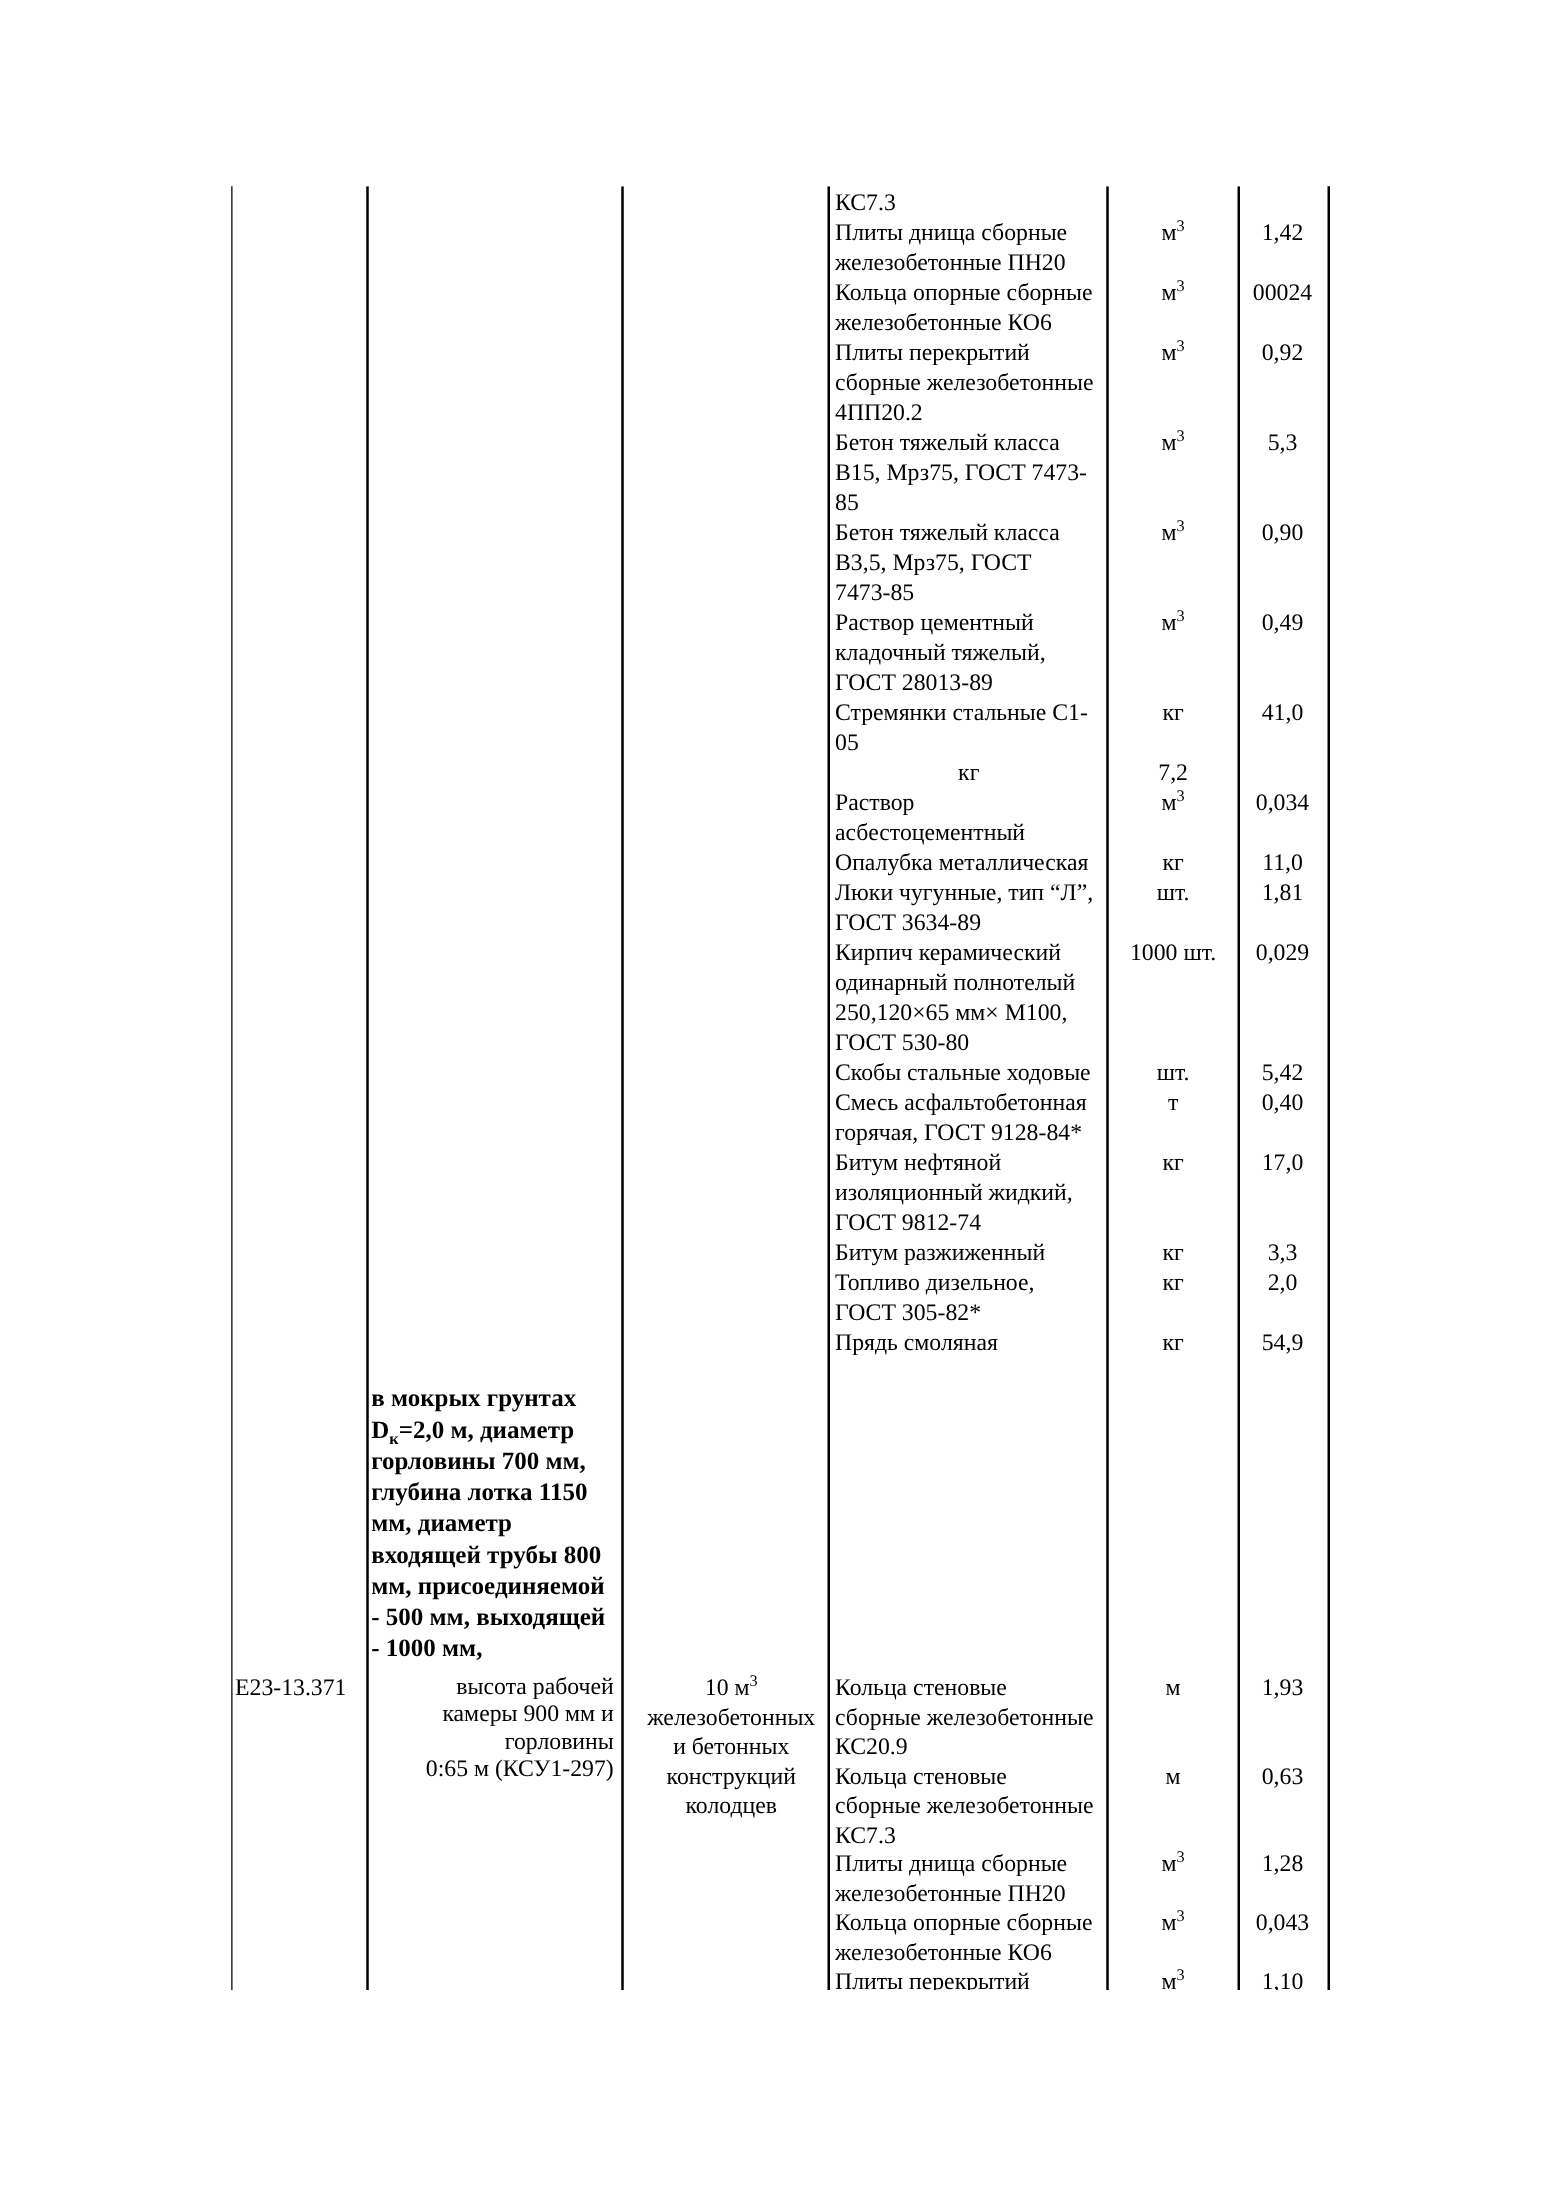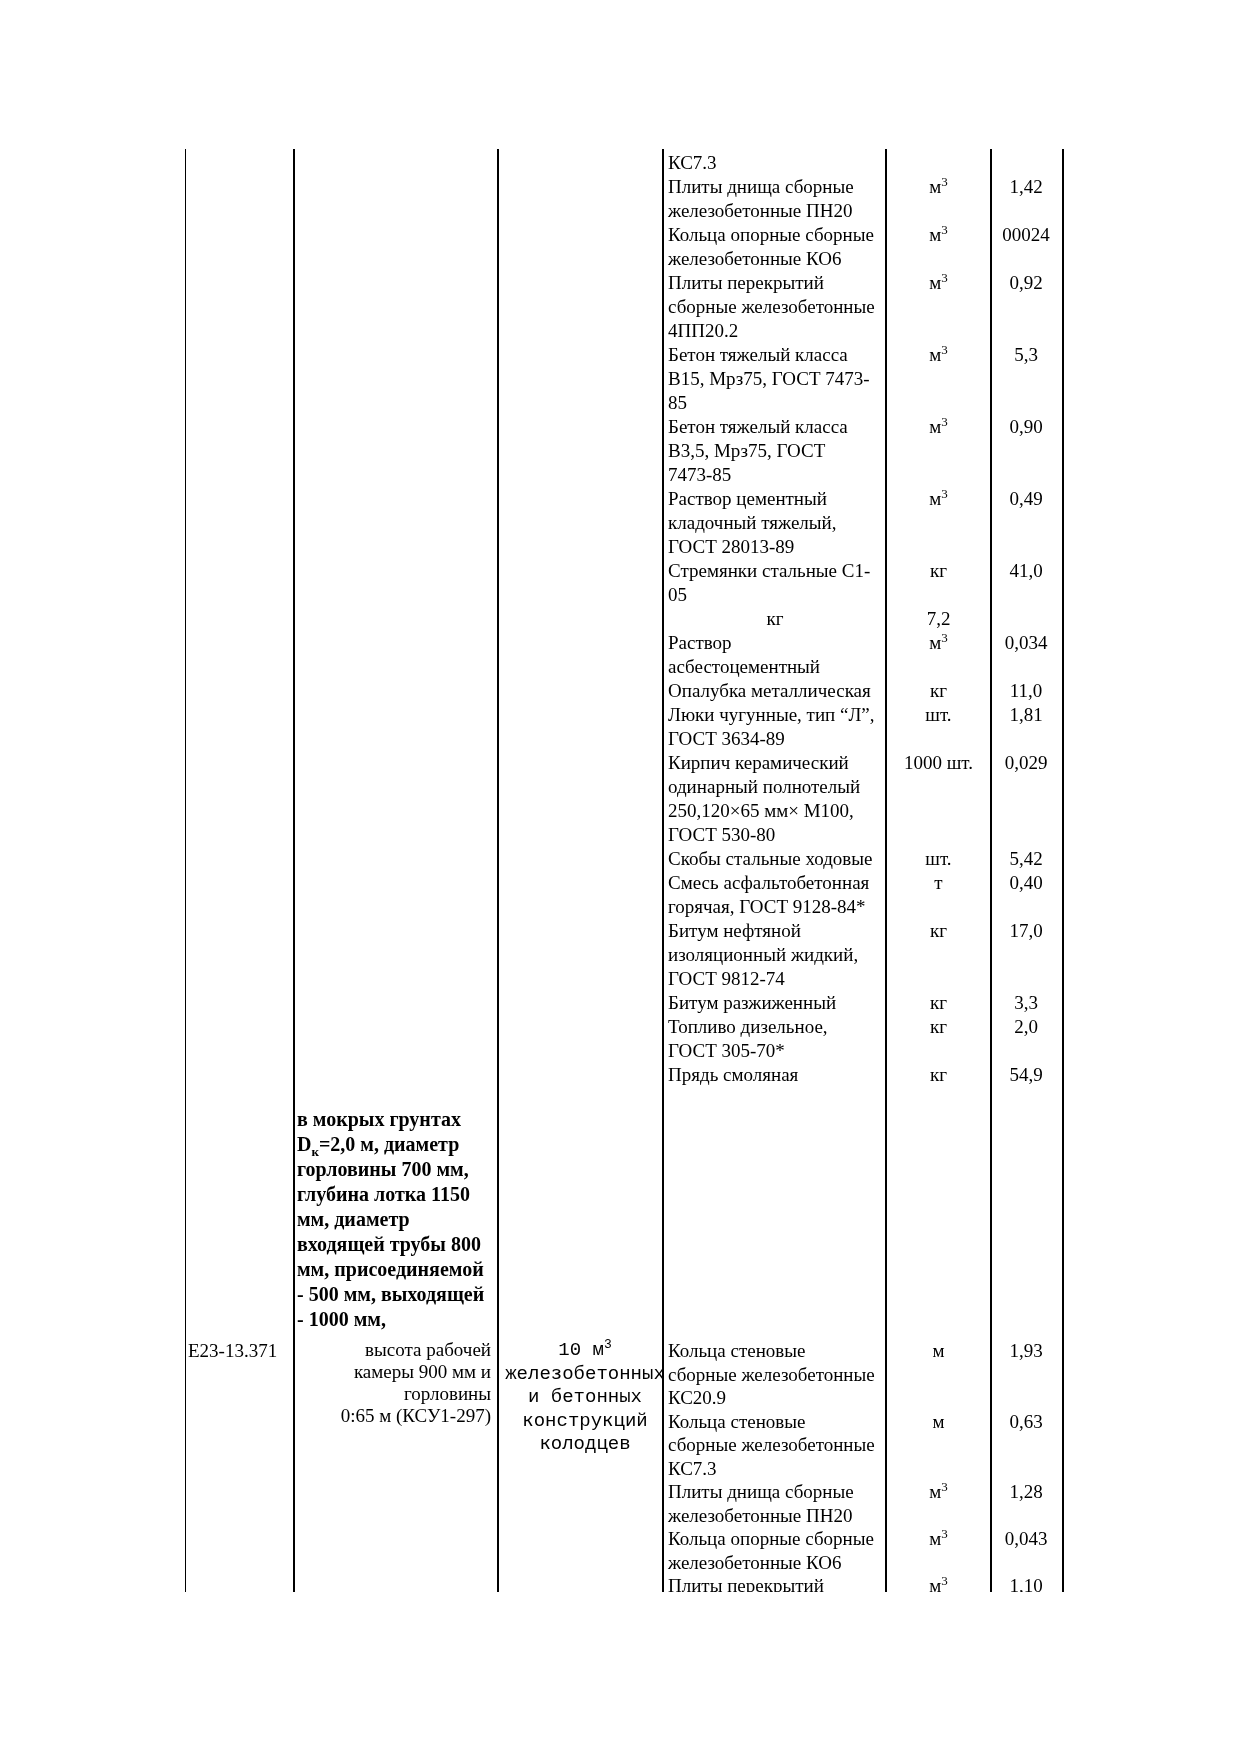"Топливо дизельное," div.mat-name { text: 305-70 -> 305-82 }
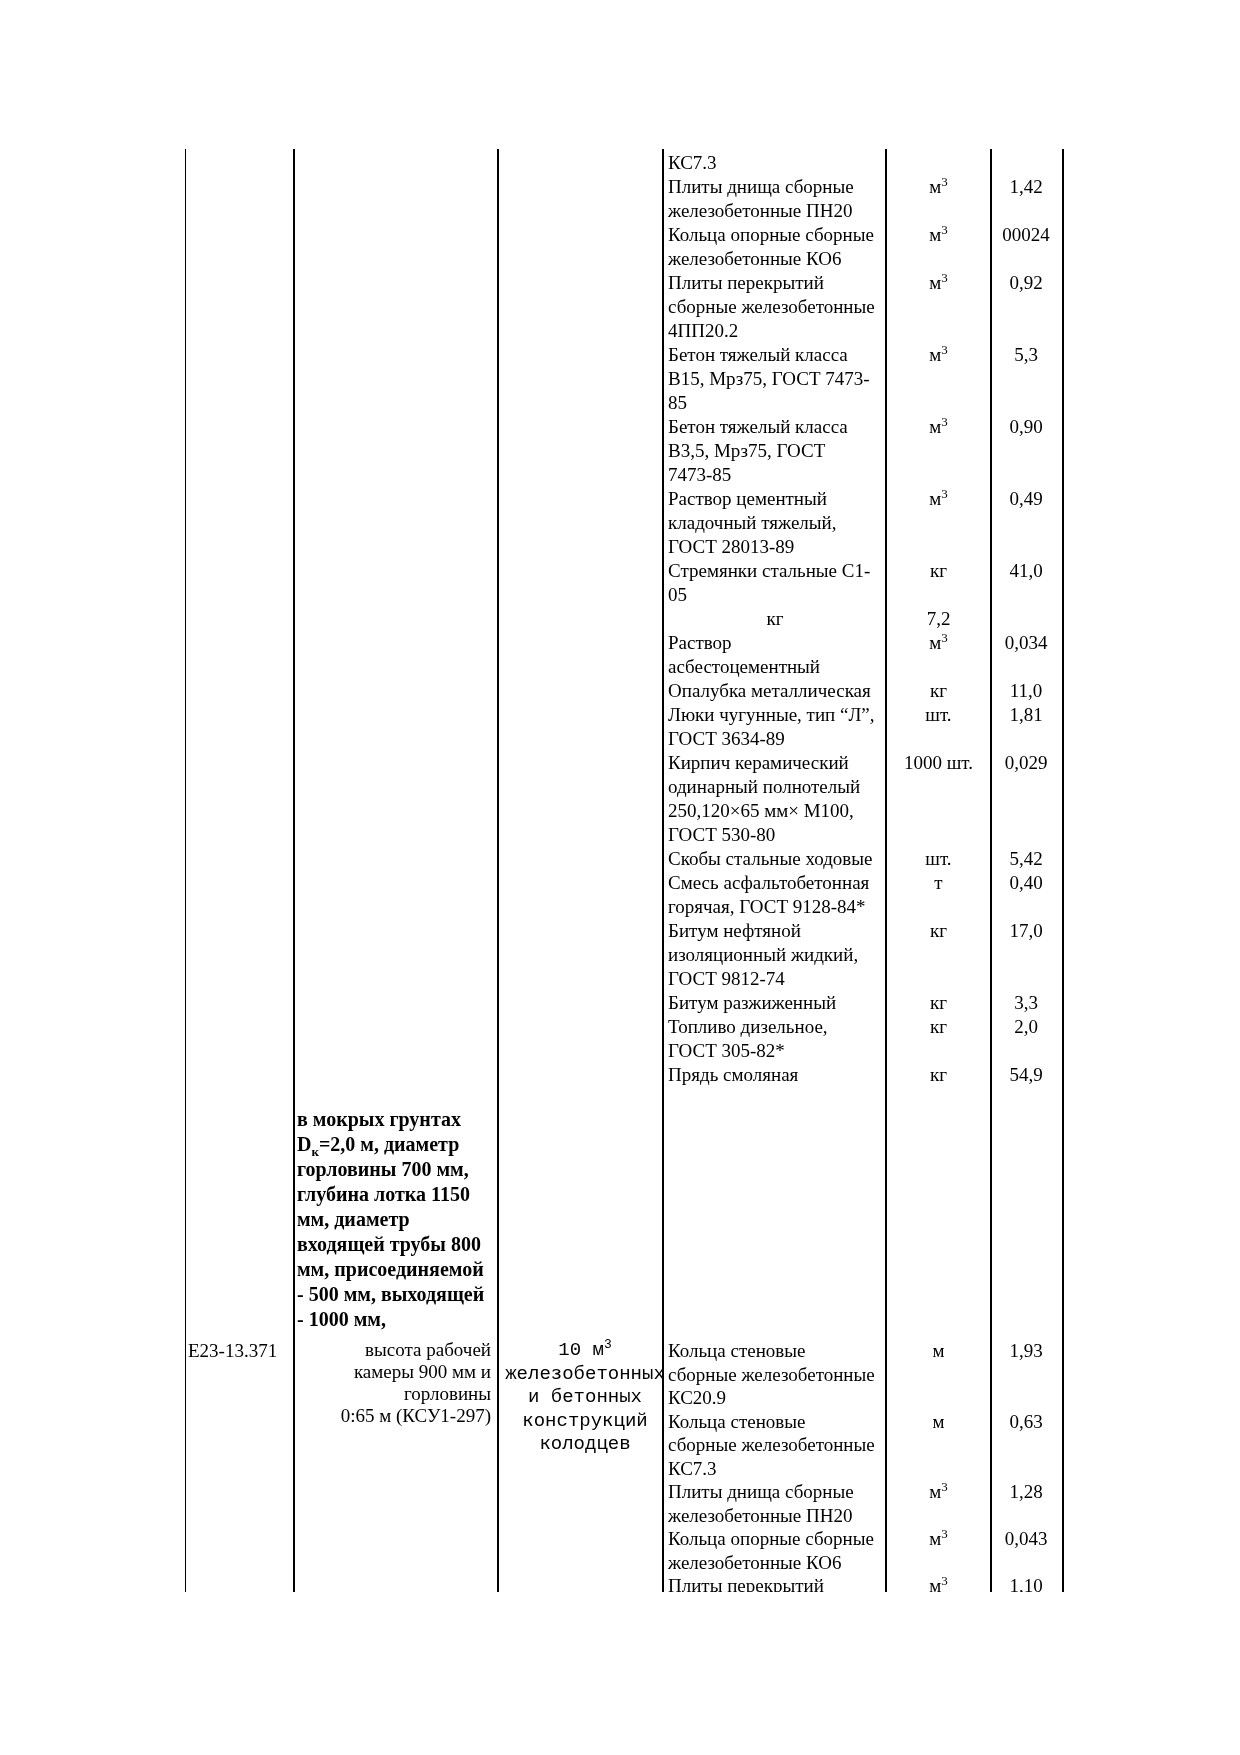"10 м3" #measure { font-family: Liberation Mono, monospace -> none }
